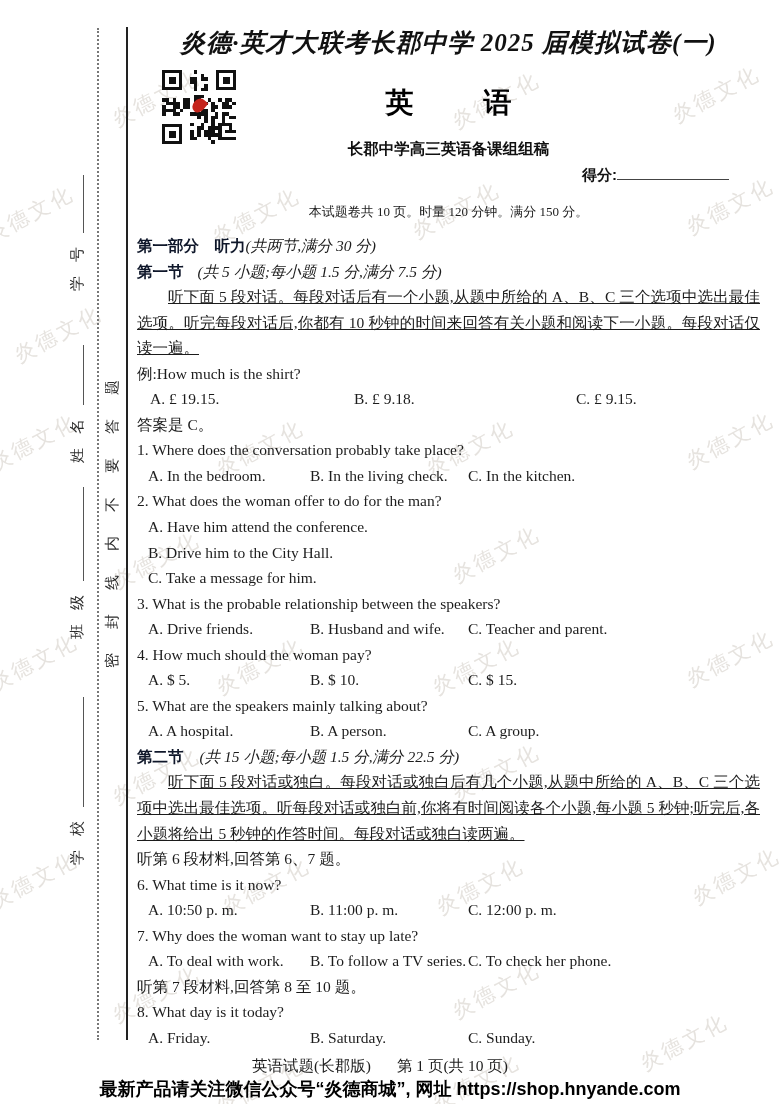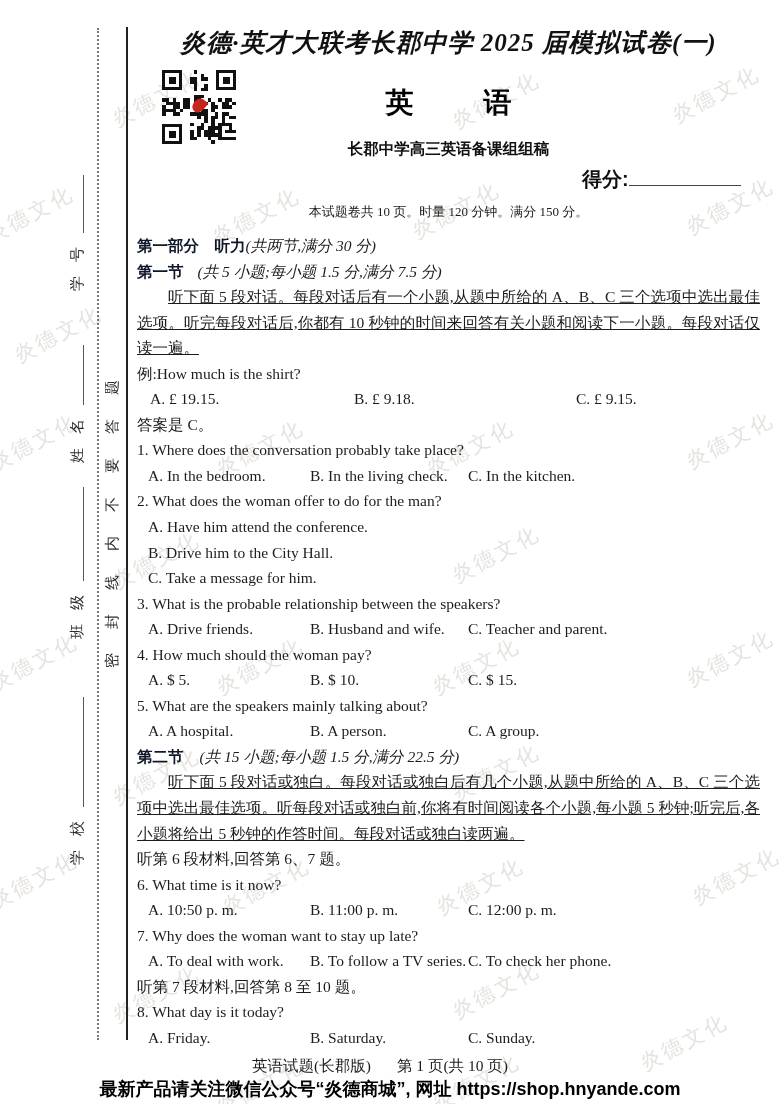"得分:" .score { font-size: 20px -> 15px }
